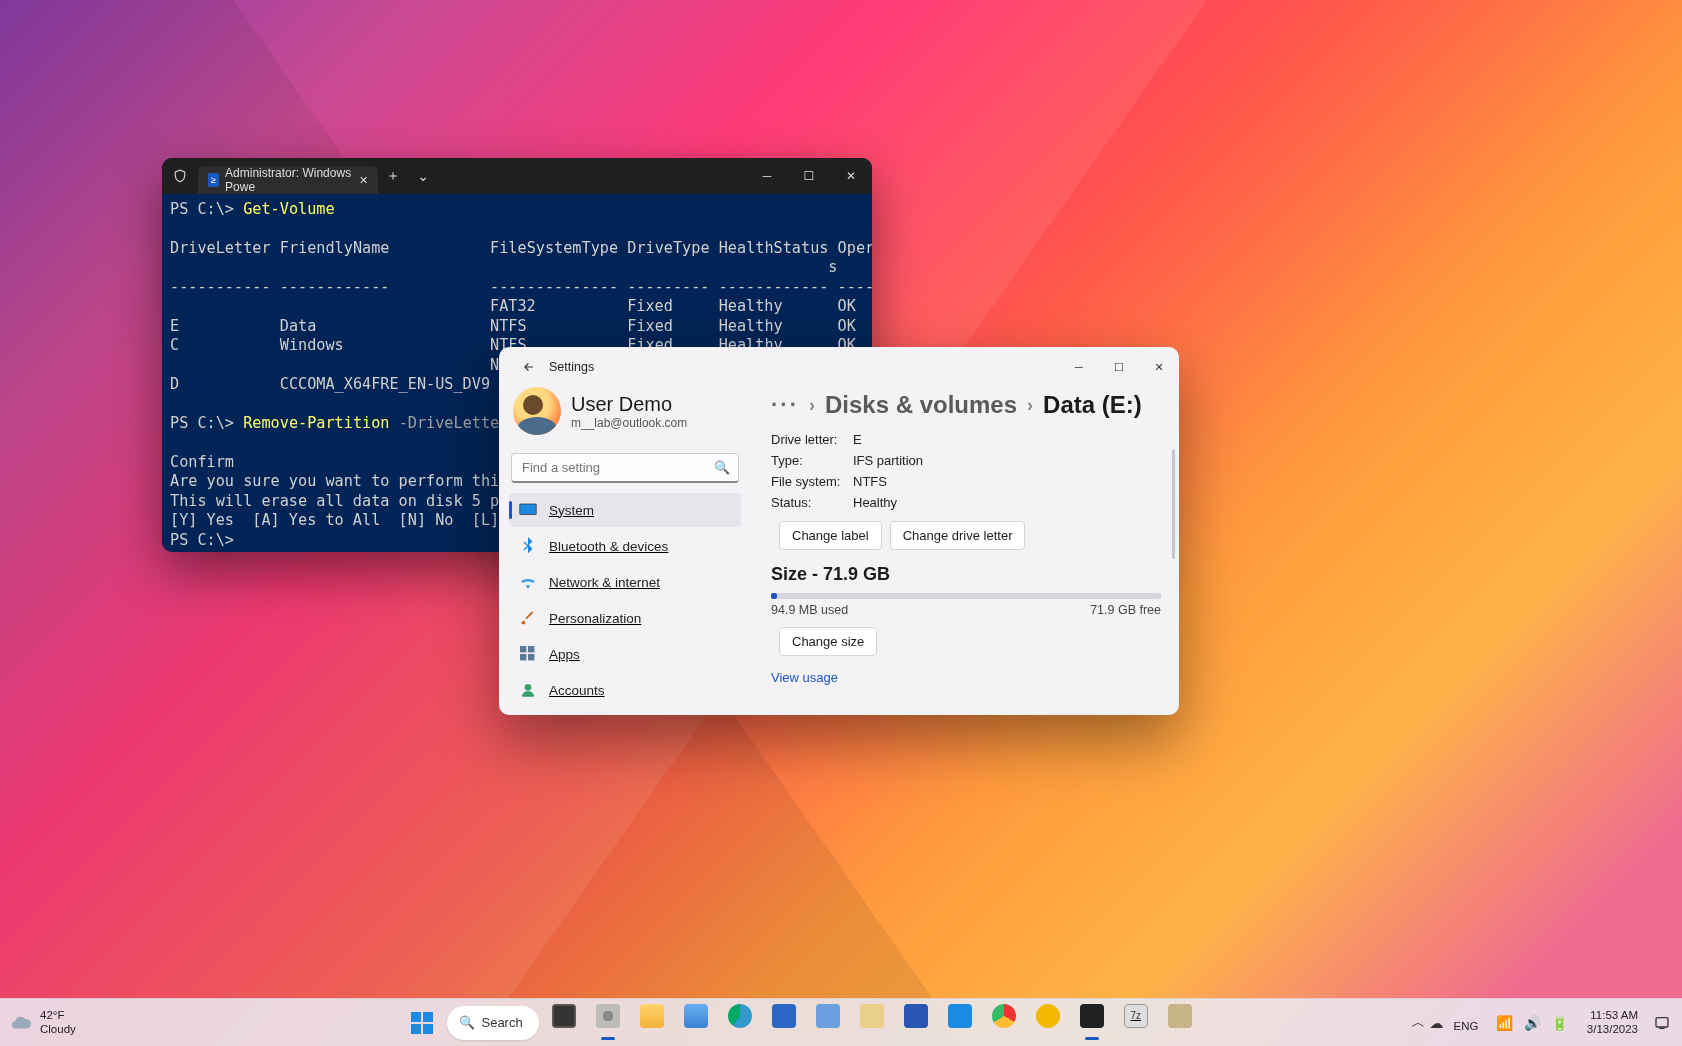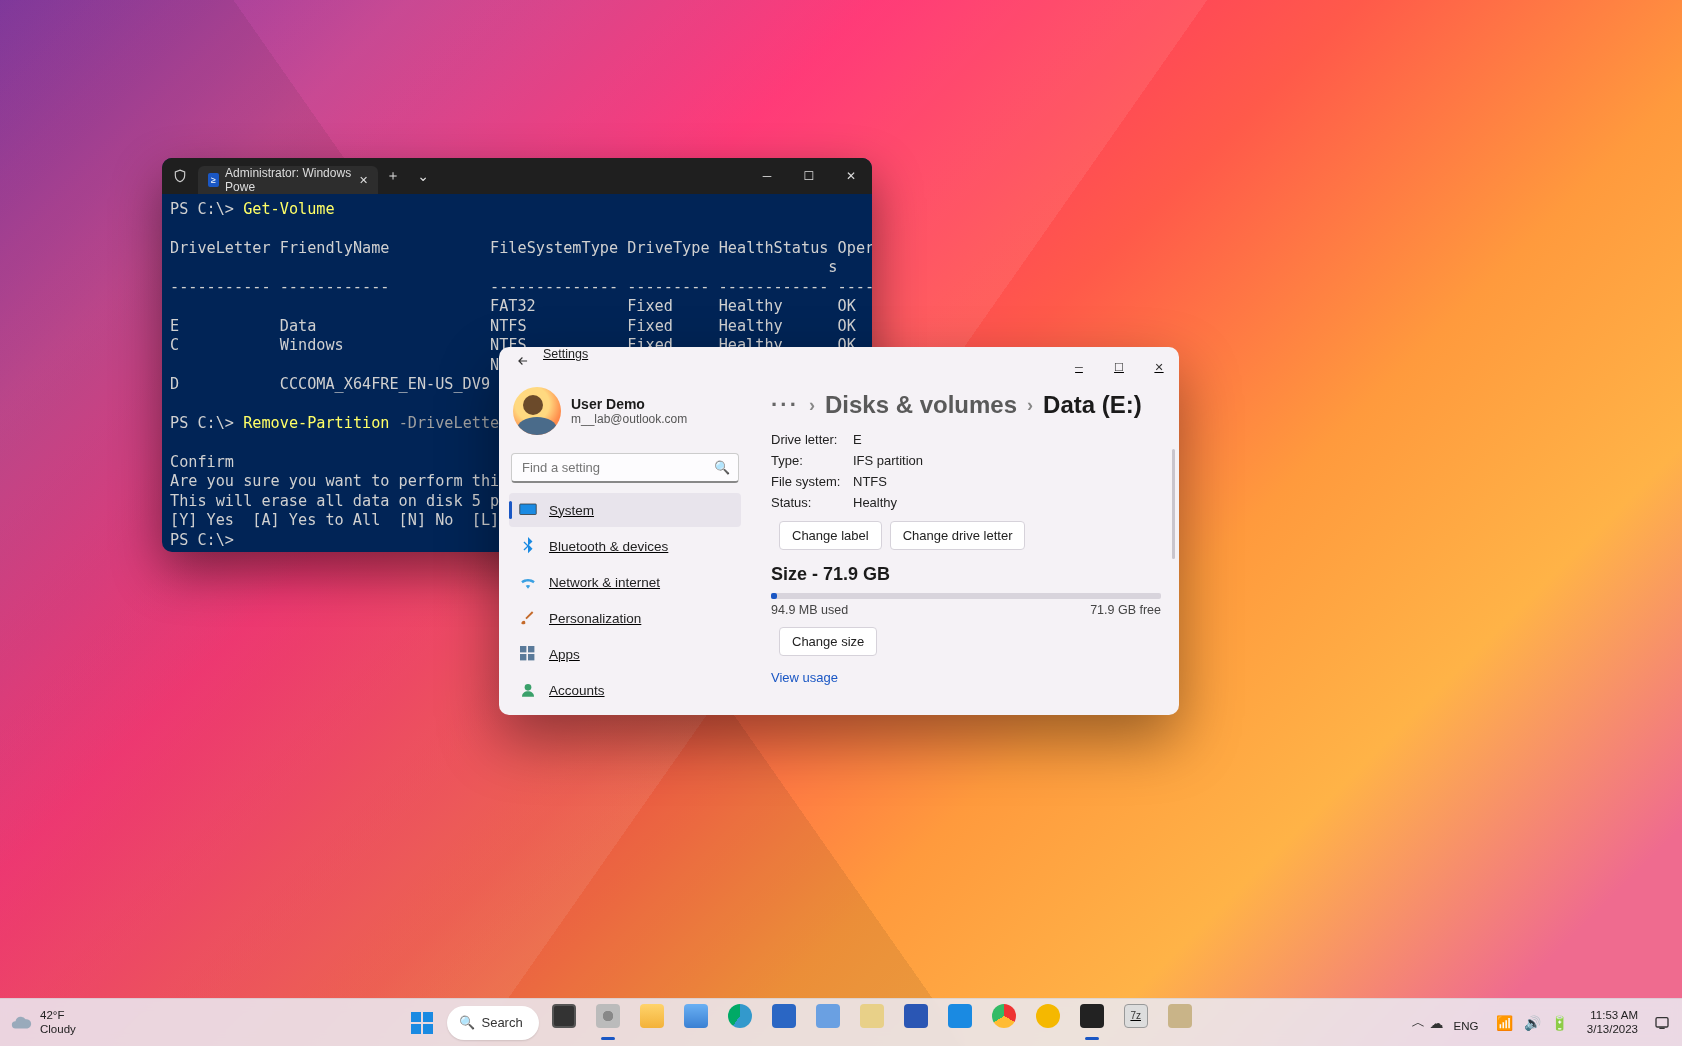"Settings" .settings-titlebar { align-items: none -> center; padding-left: 10px -> 16px; text-decoration: underline -> none }
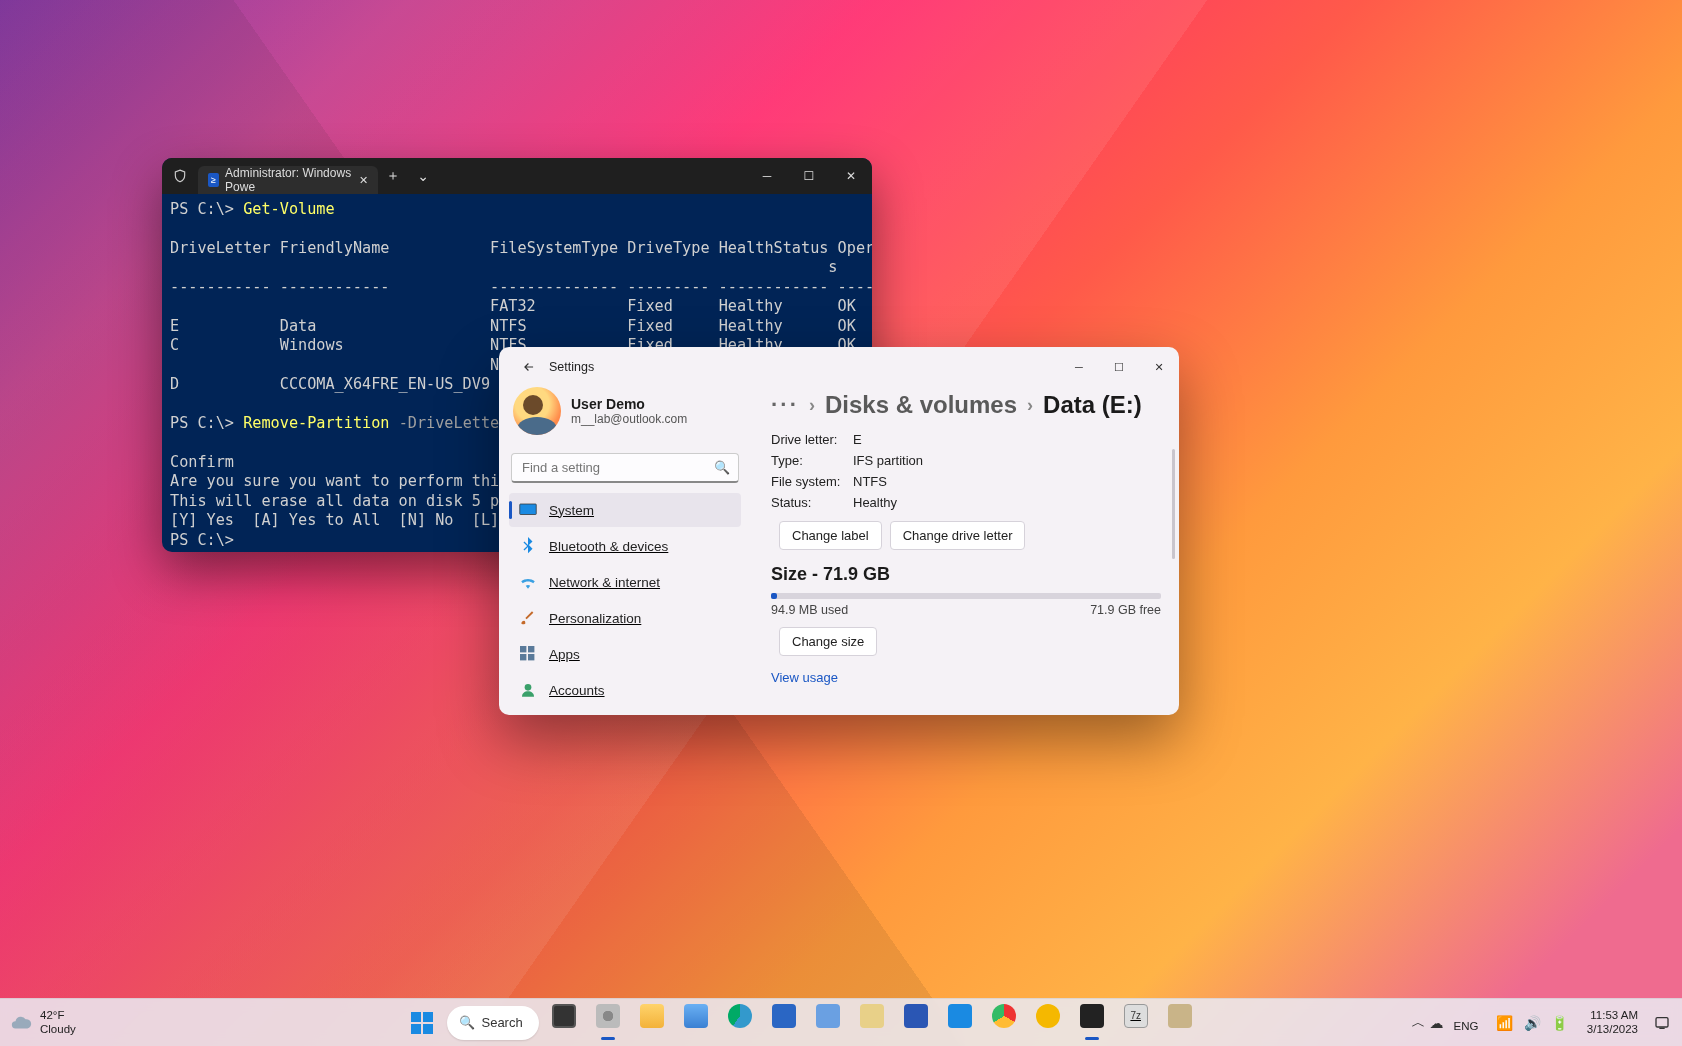"User Demo" .user-name { font-size: 14px -> 20px; font-weight: 700 -> 400 }
